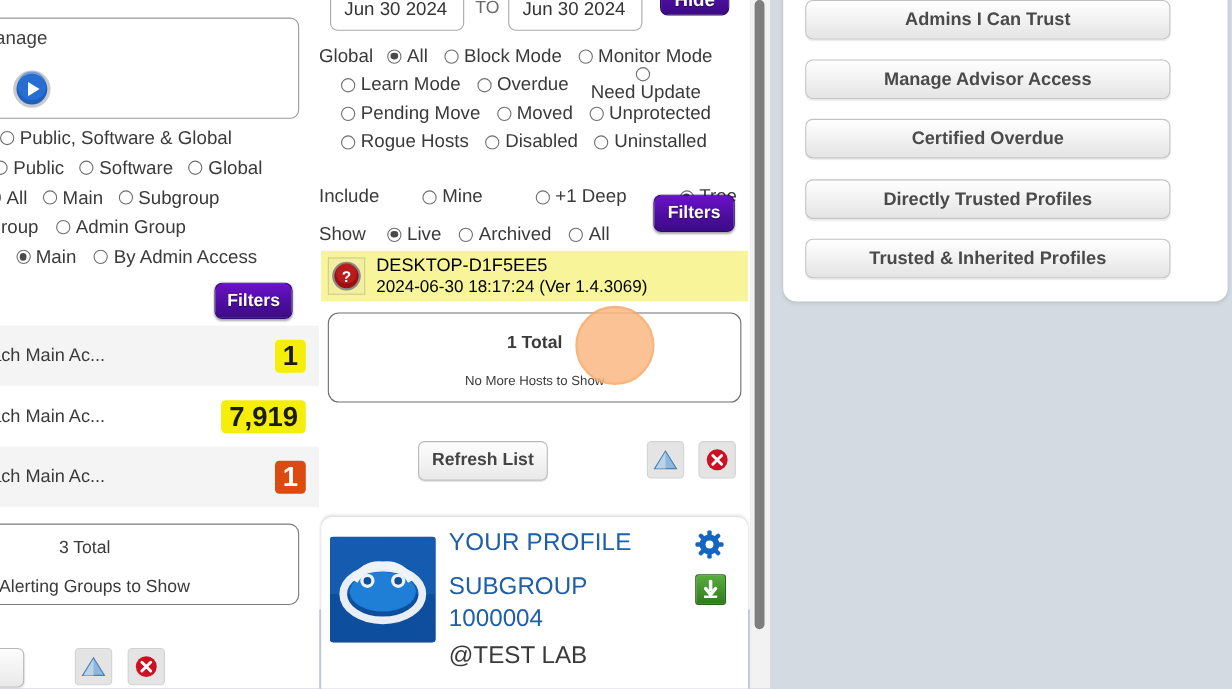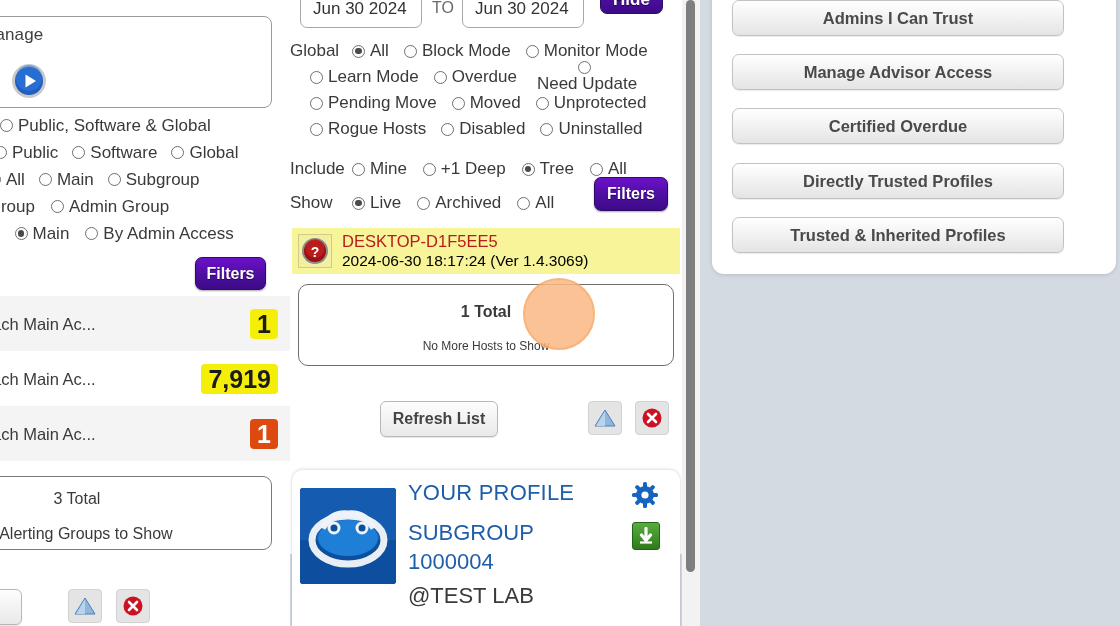"Include" div.srow { gap: none -> 32px; margin-top: 14px -> 24px }
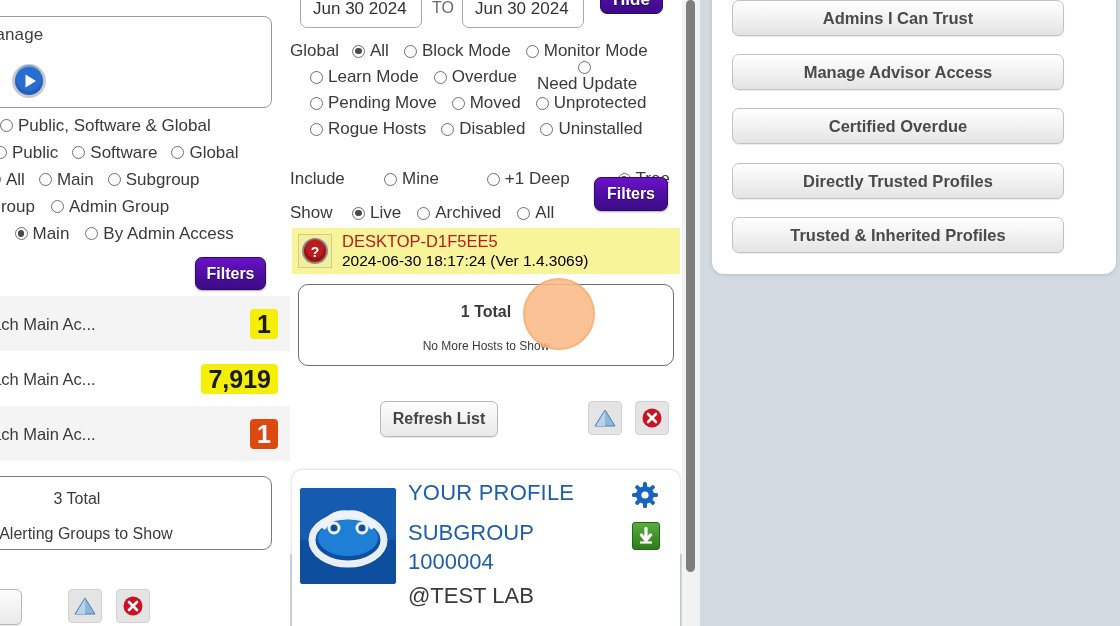"DESKTOP-D1F5EE5" .host-name { color: #b91c1c -> #000000 }
